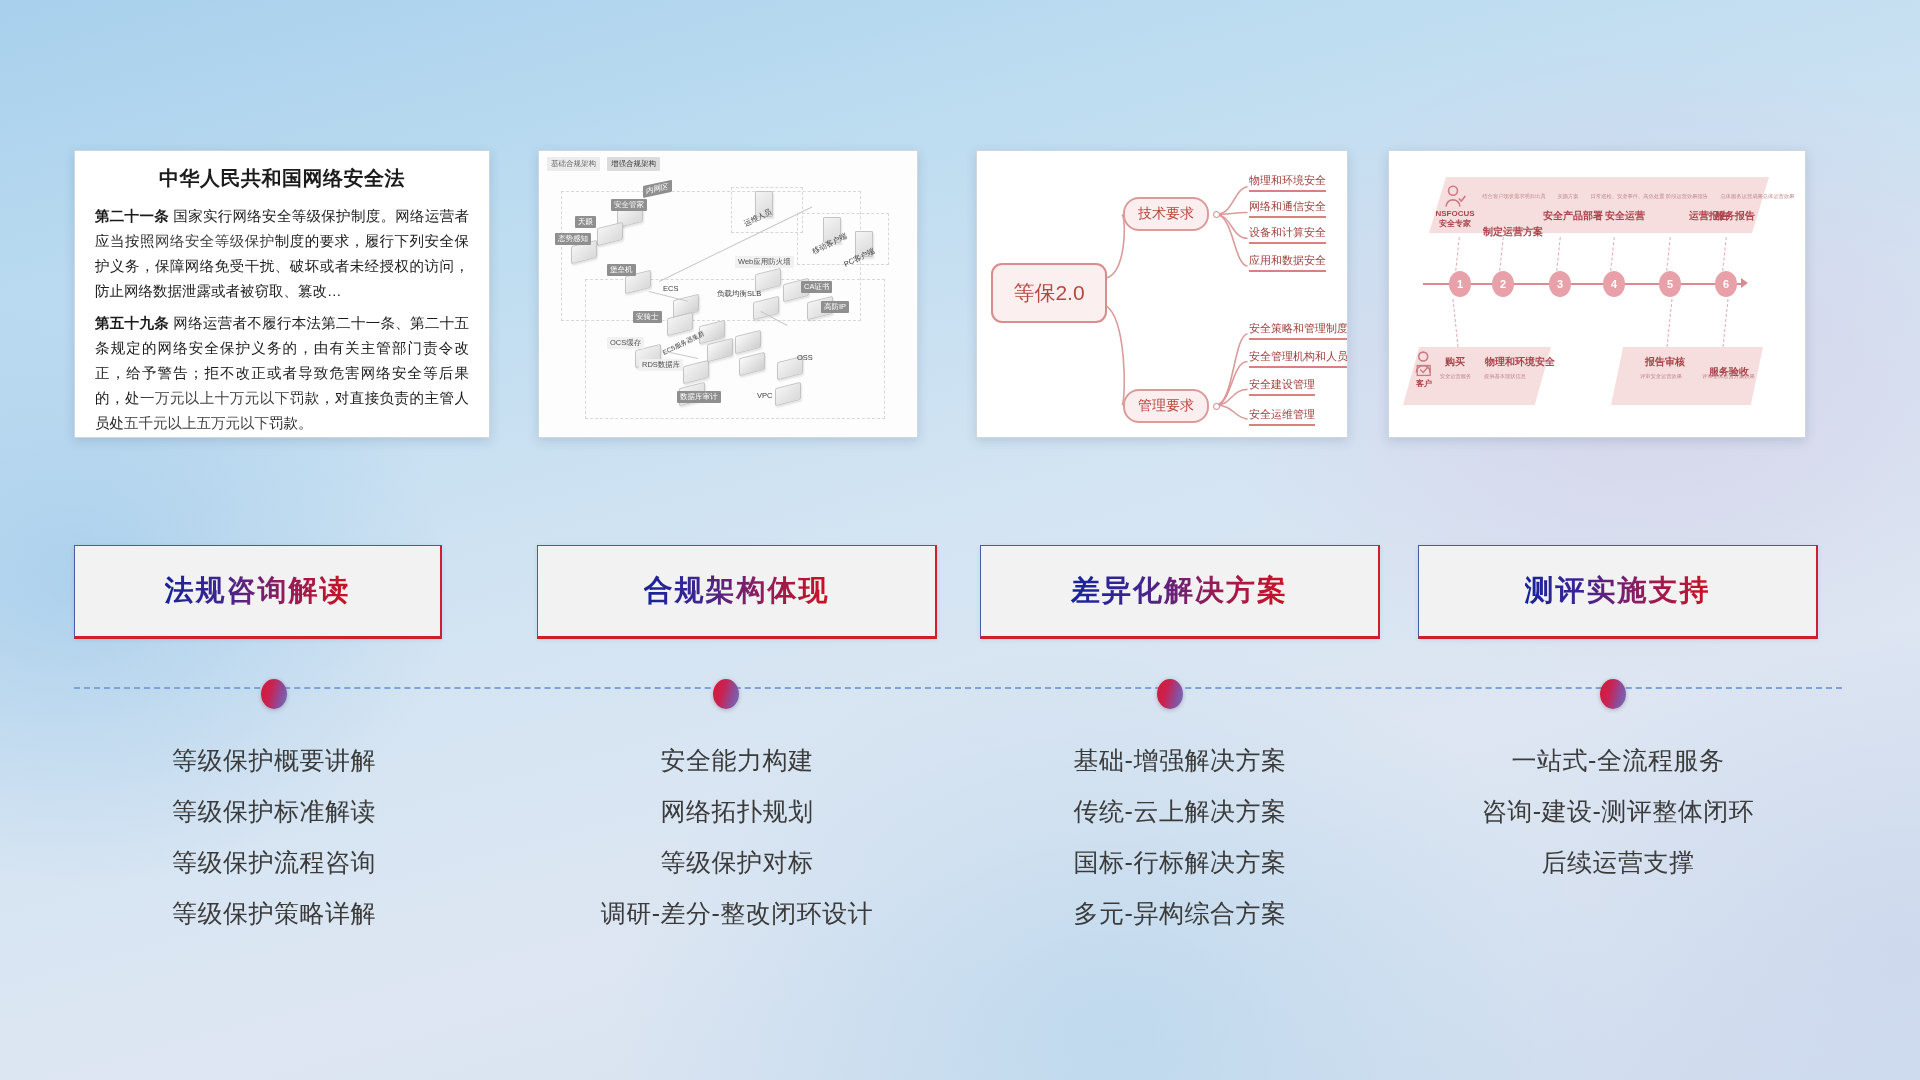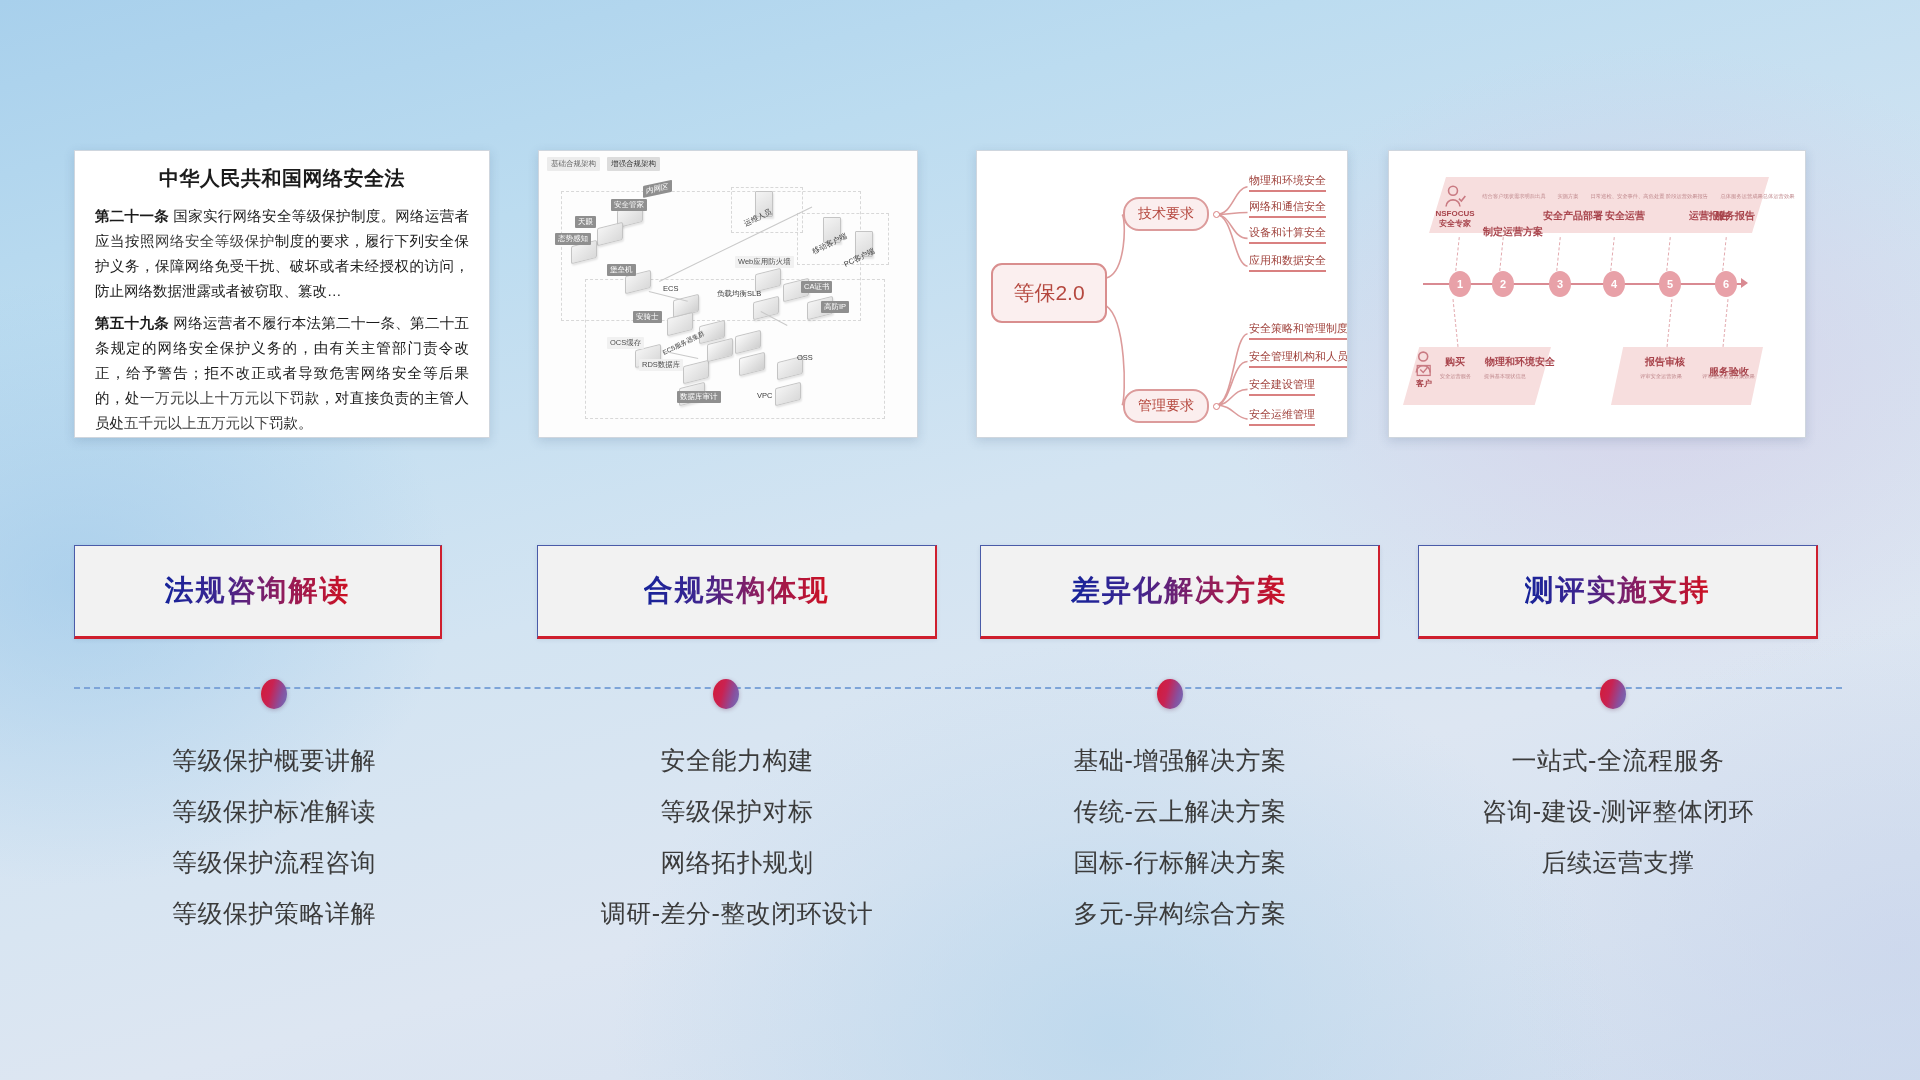"等级保护对标" div.col-item { order: before "网络拓扑规划" -> after "网络拓扑规划" }
